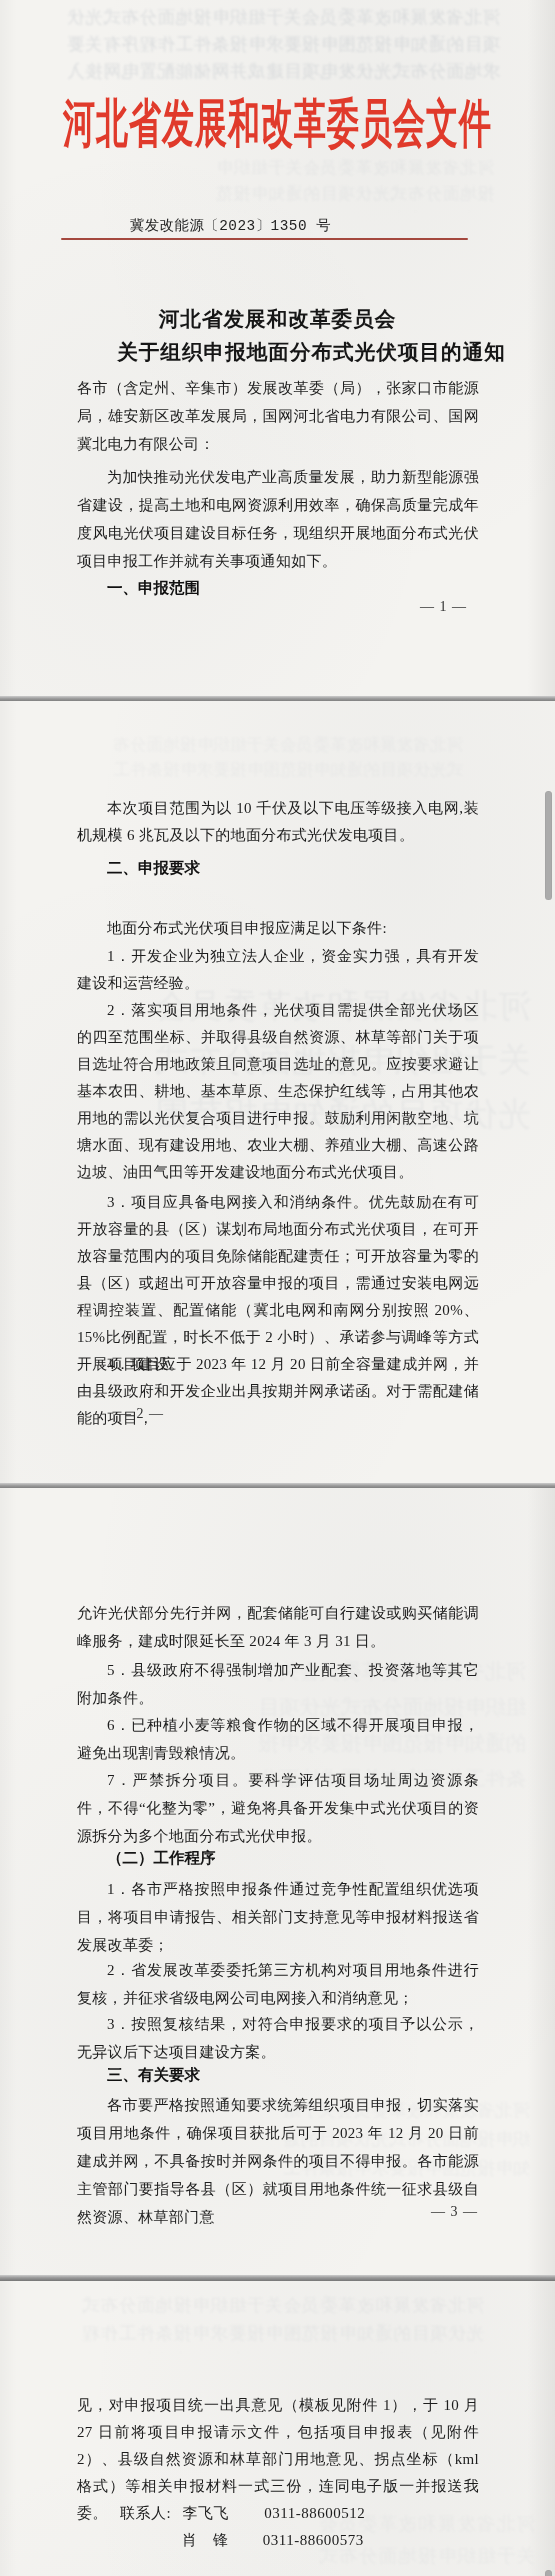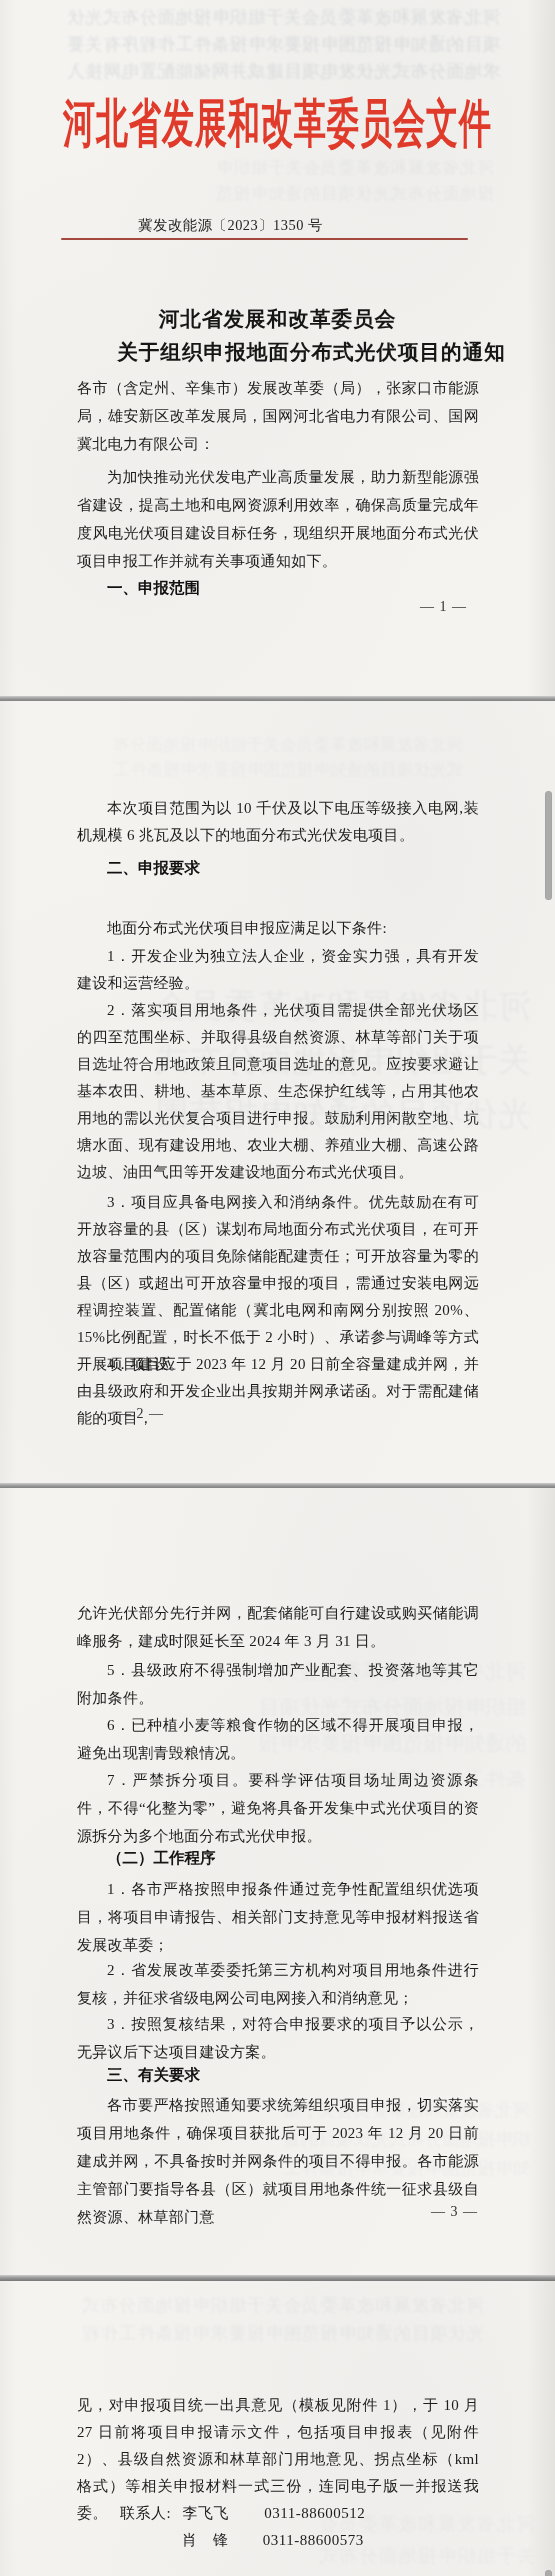"冀发改能源〔2023〕1350 号" .docnum { font-family: none -> Liberation Mono, monospace }
